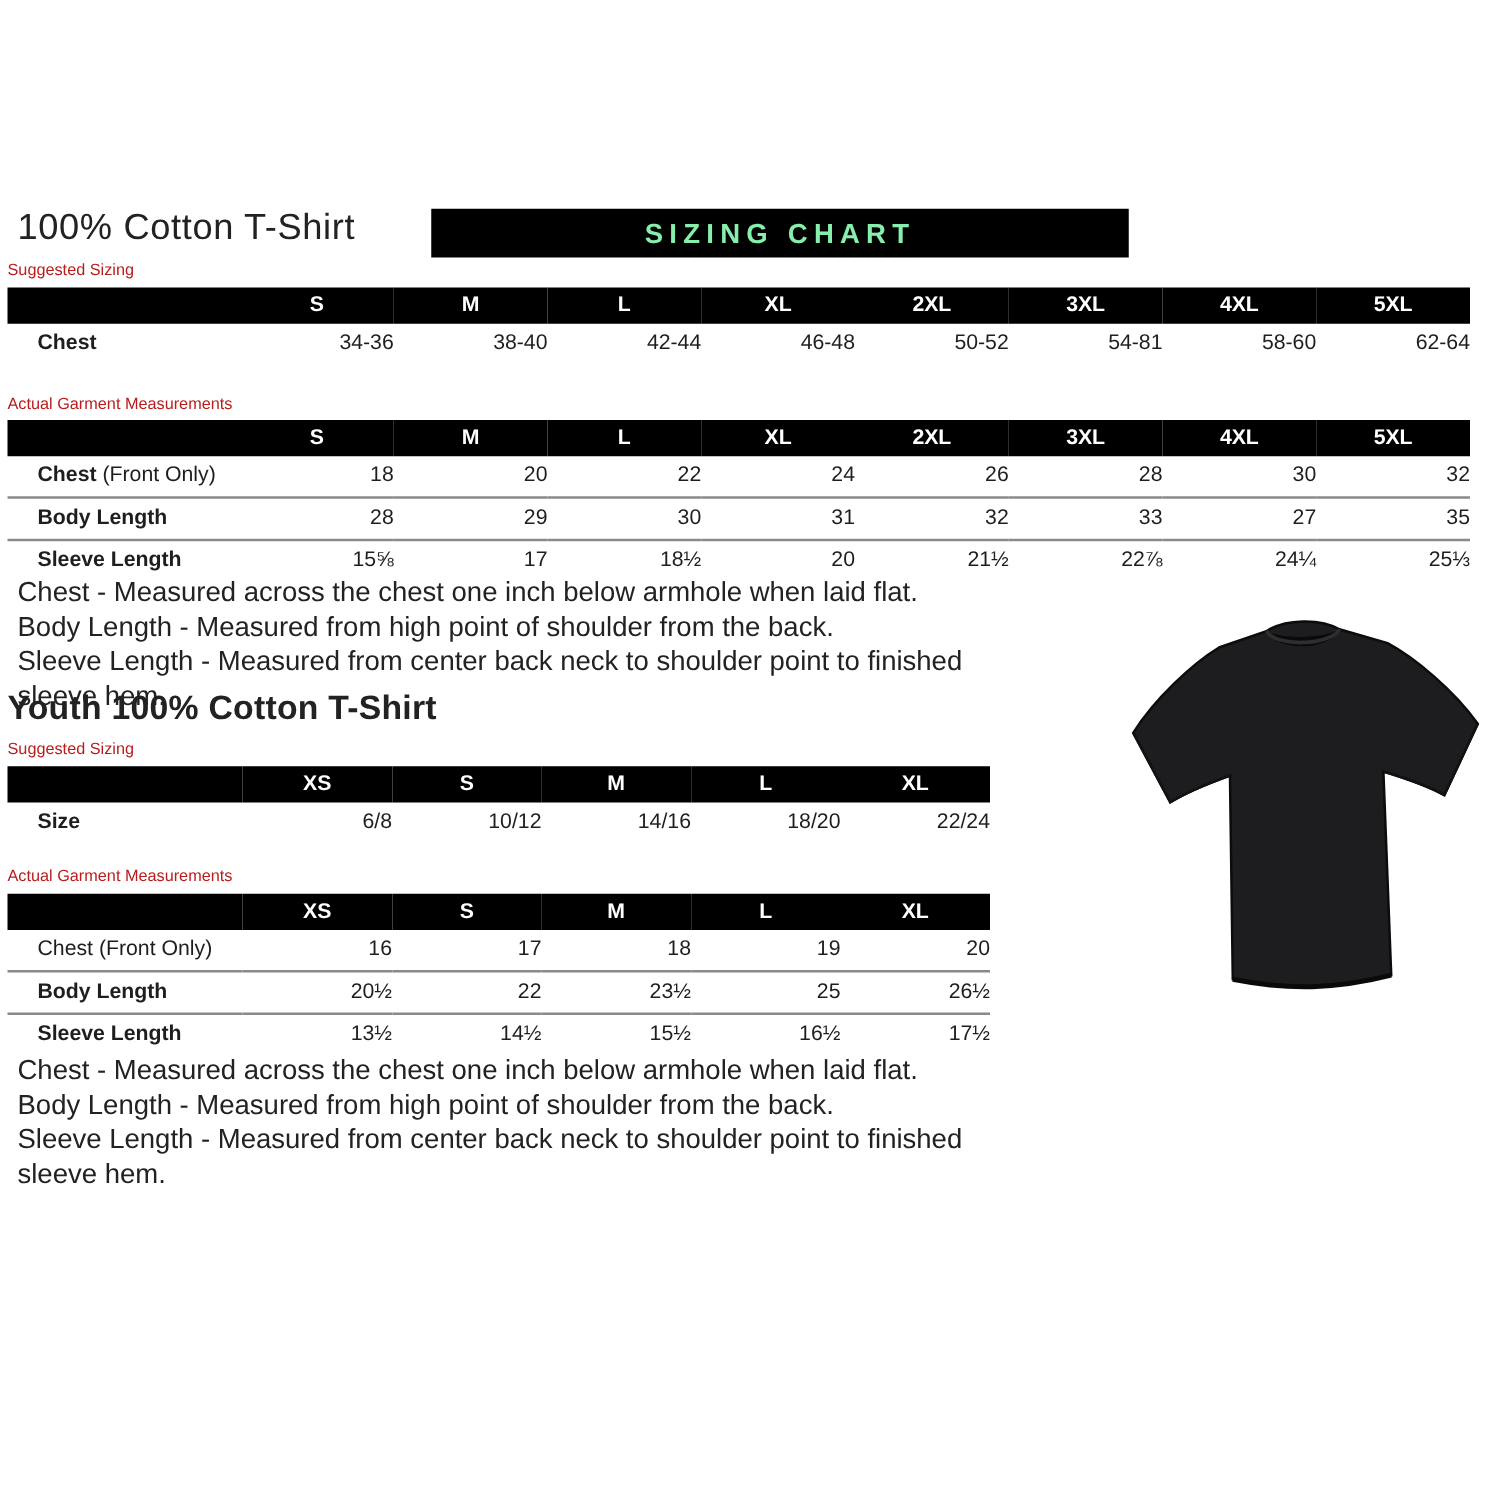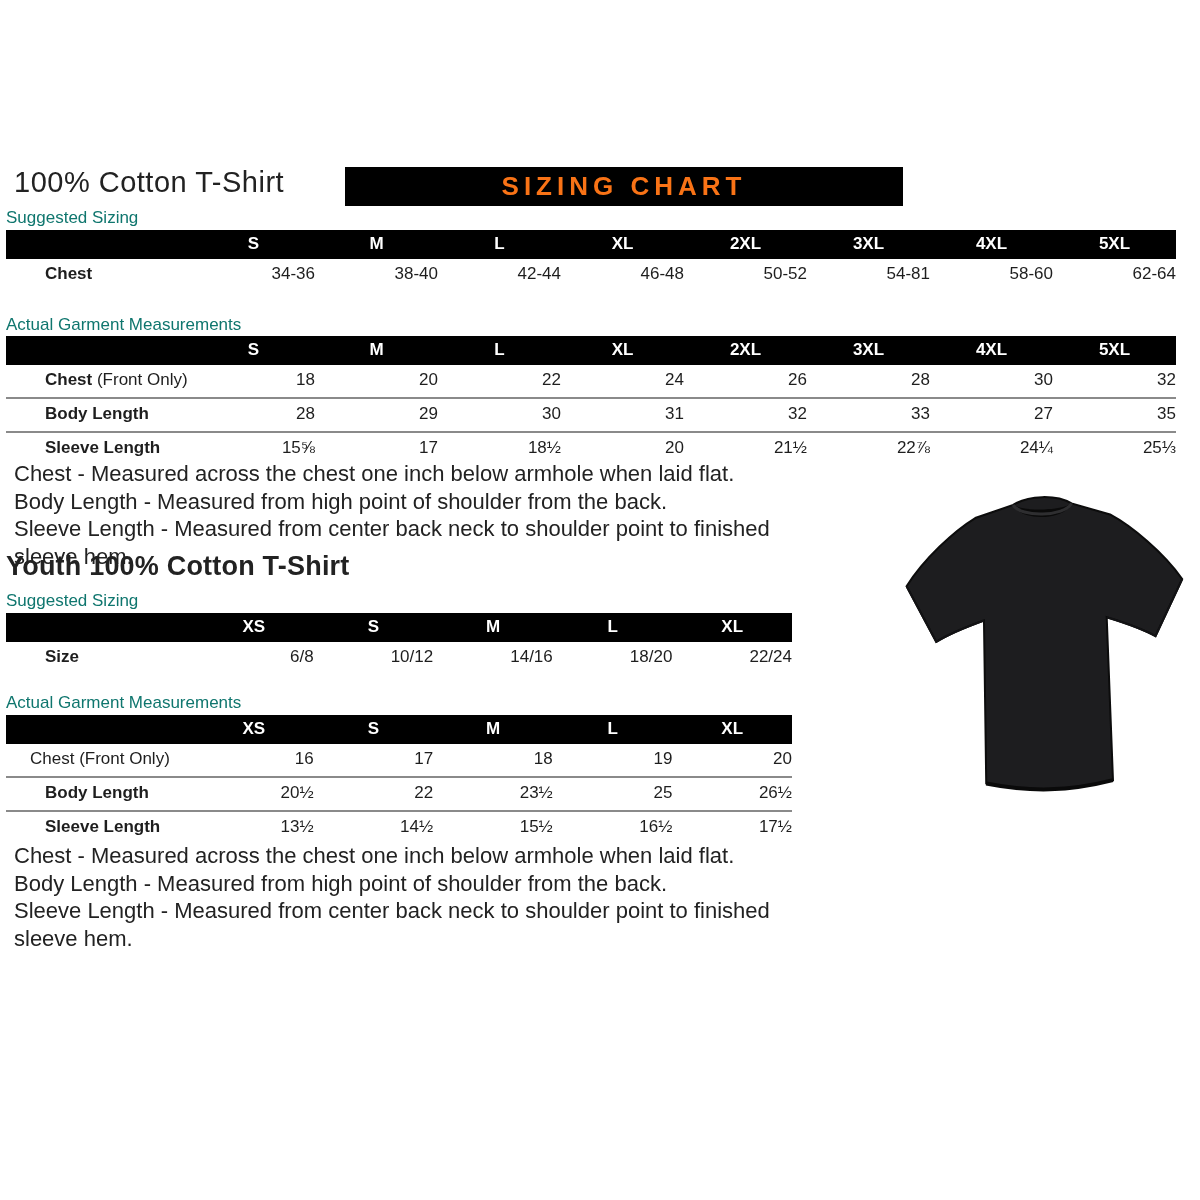"SIZING CHART" .banner { color: #f97316 -> #86efac; font-size: 26px -> 22px }
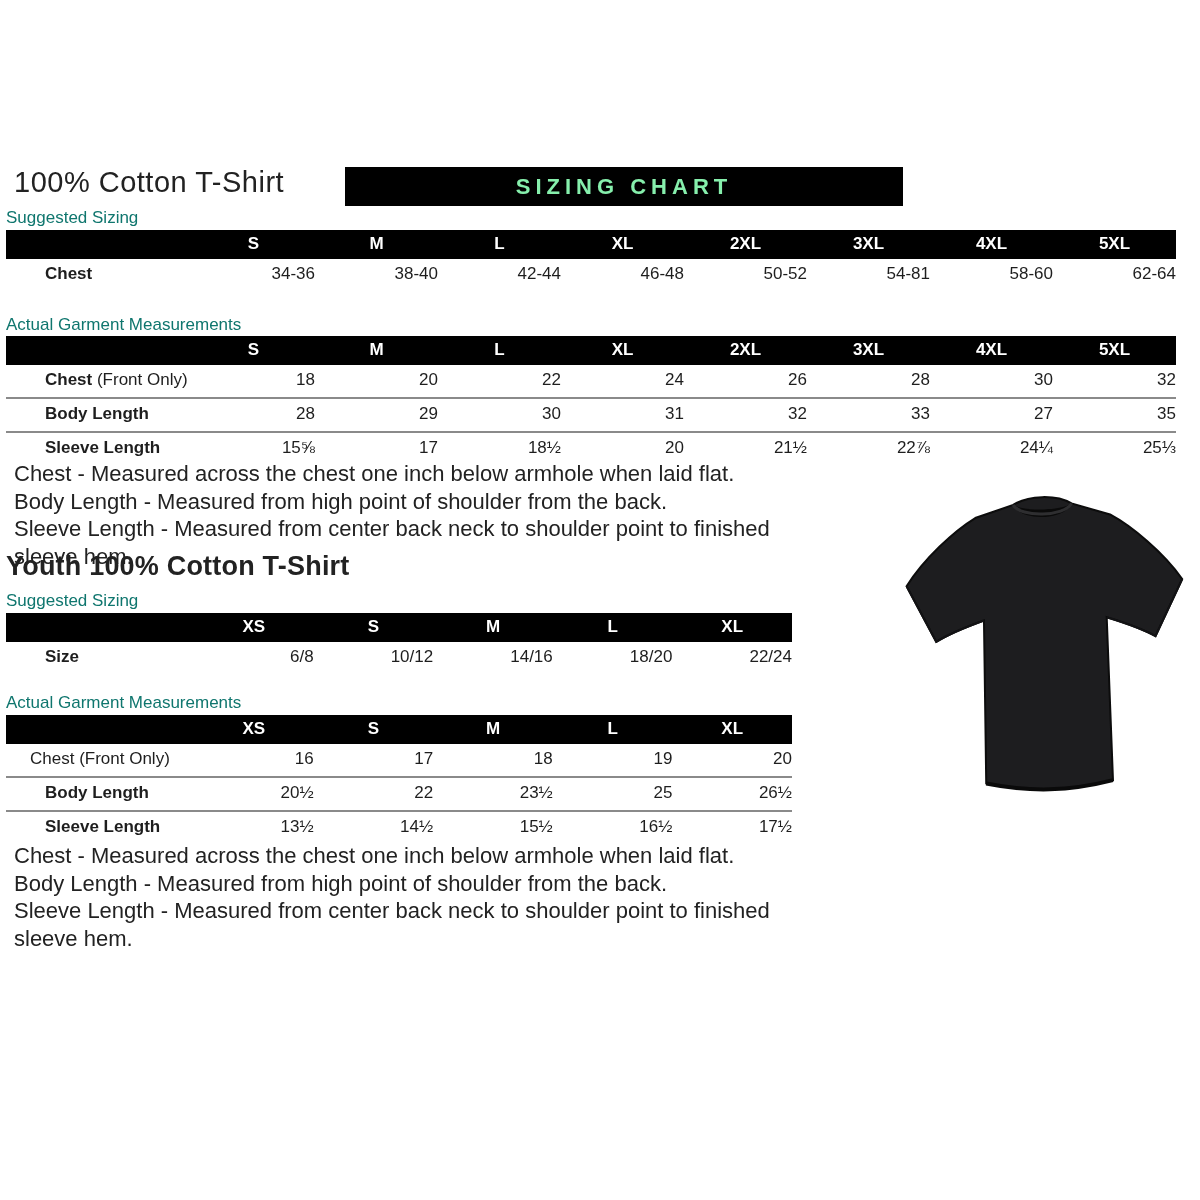"Suggested Sizing" .section-label { color: #0f766e -> #b91c1c; font-size: 17px -> 13px }
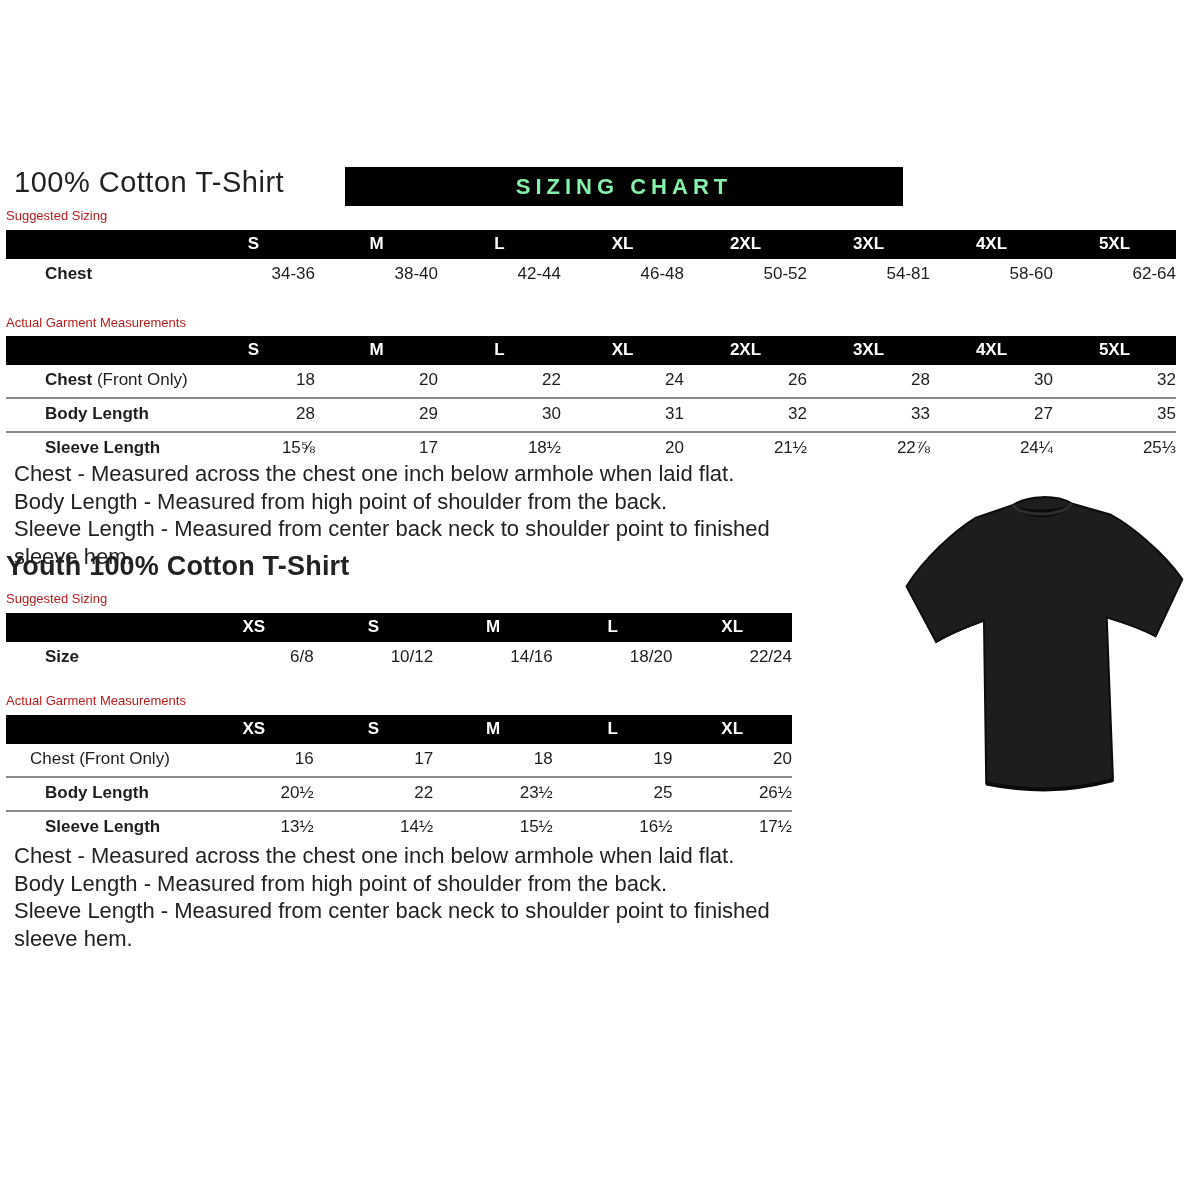"Chest" table.tbl tbody th .lbl-bold { margin-left: 15px -> none }
